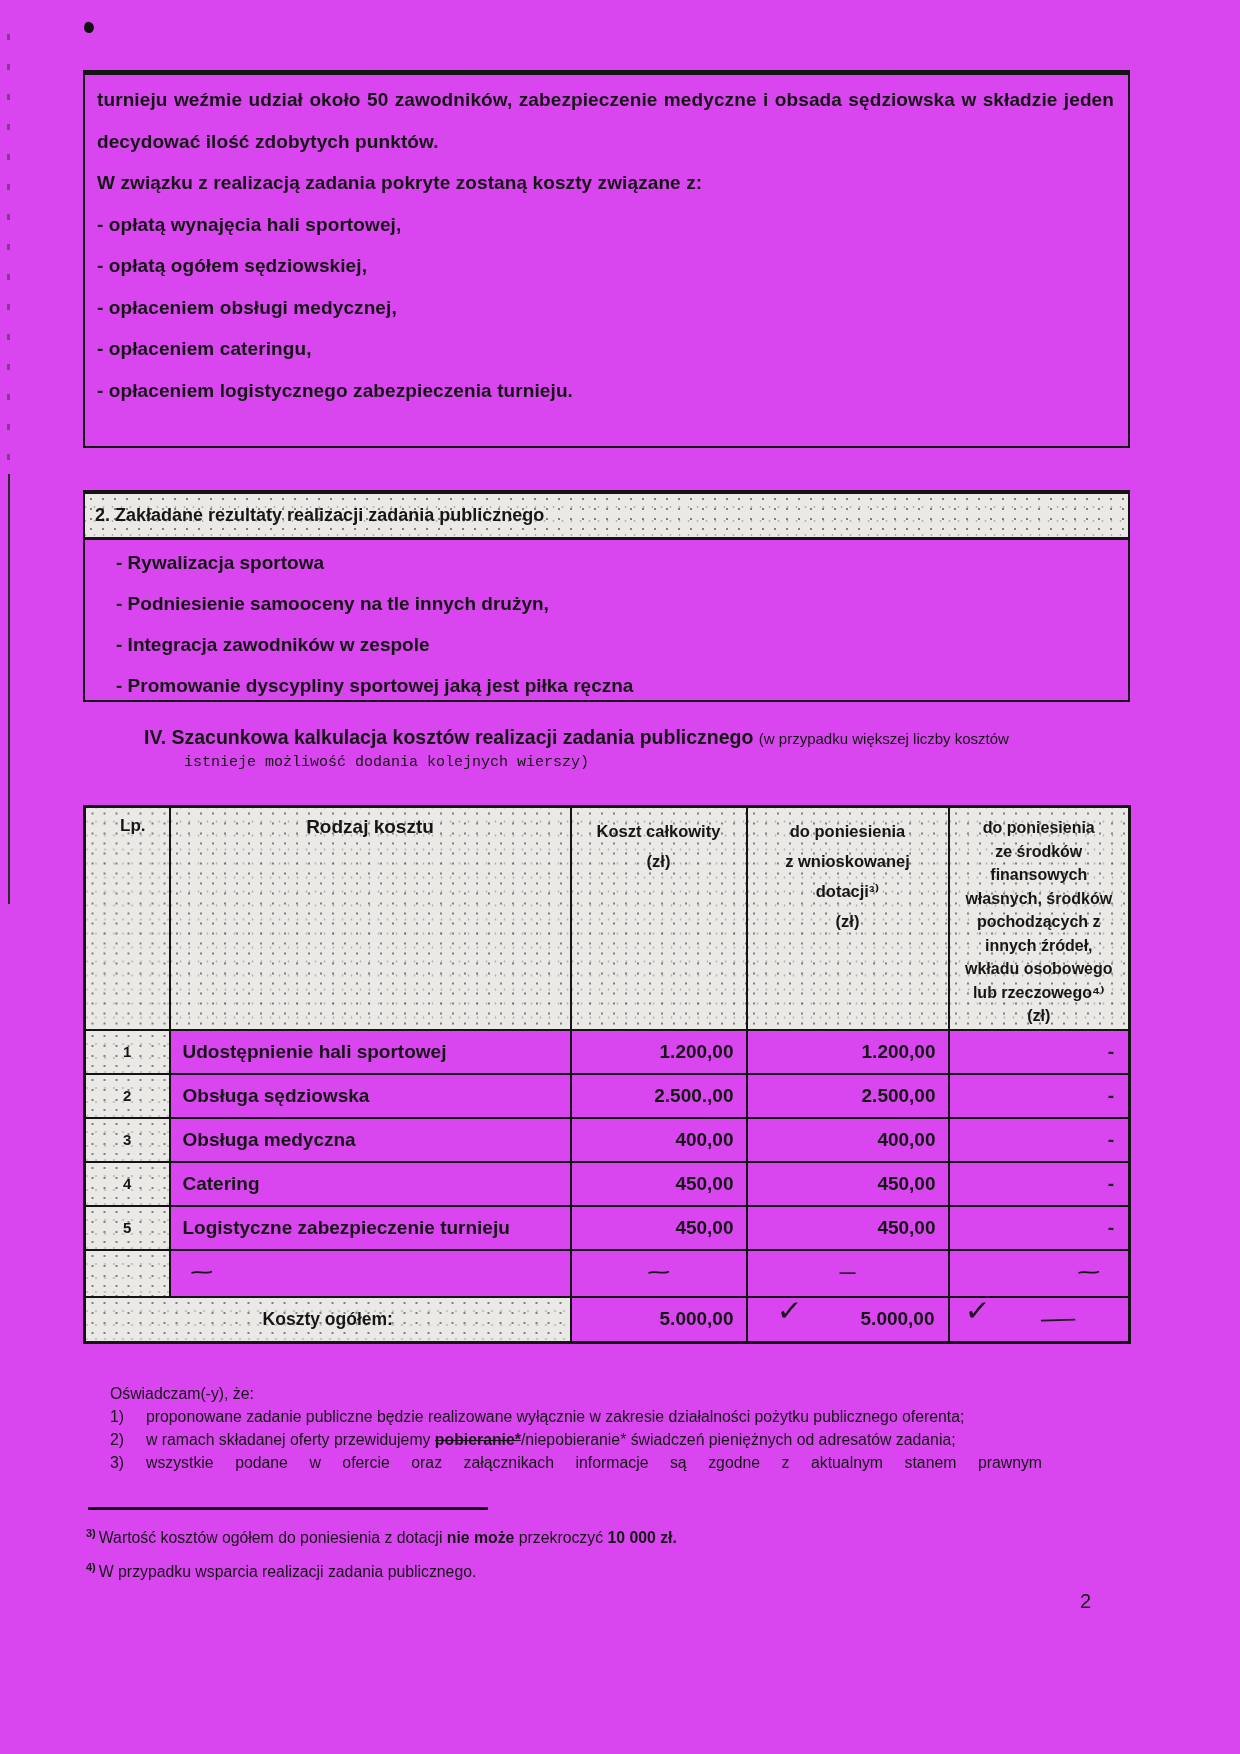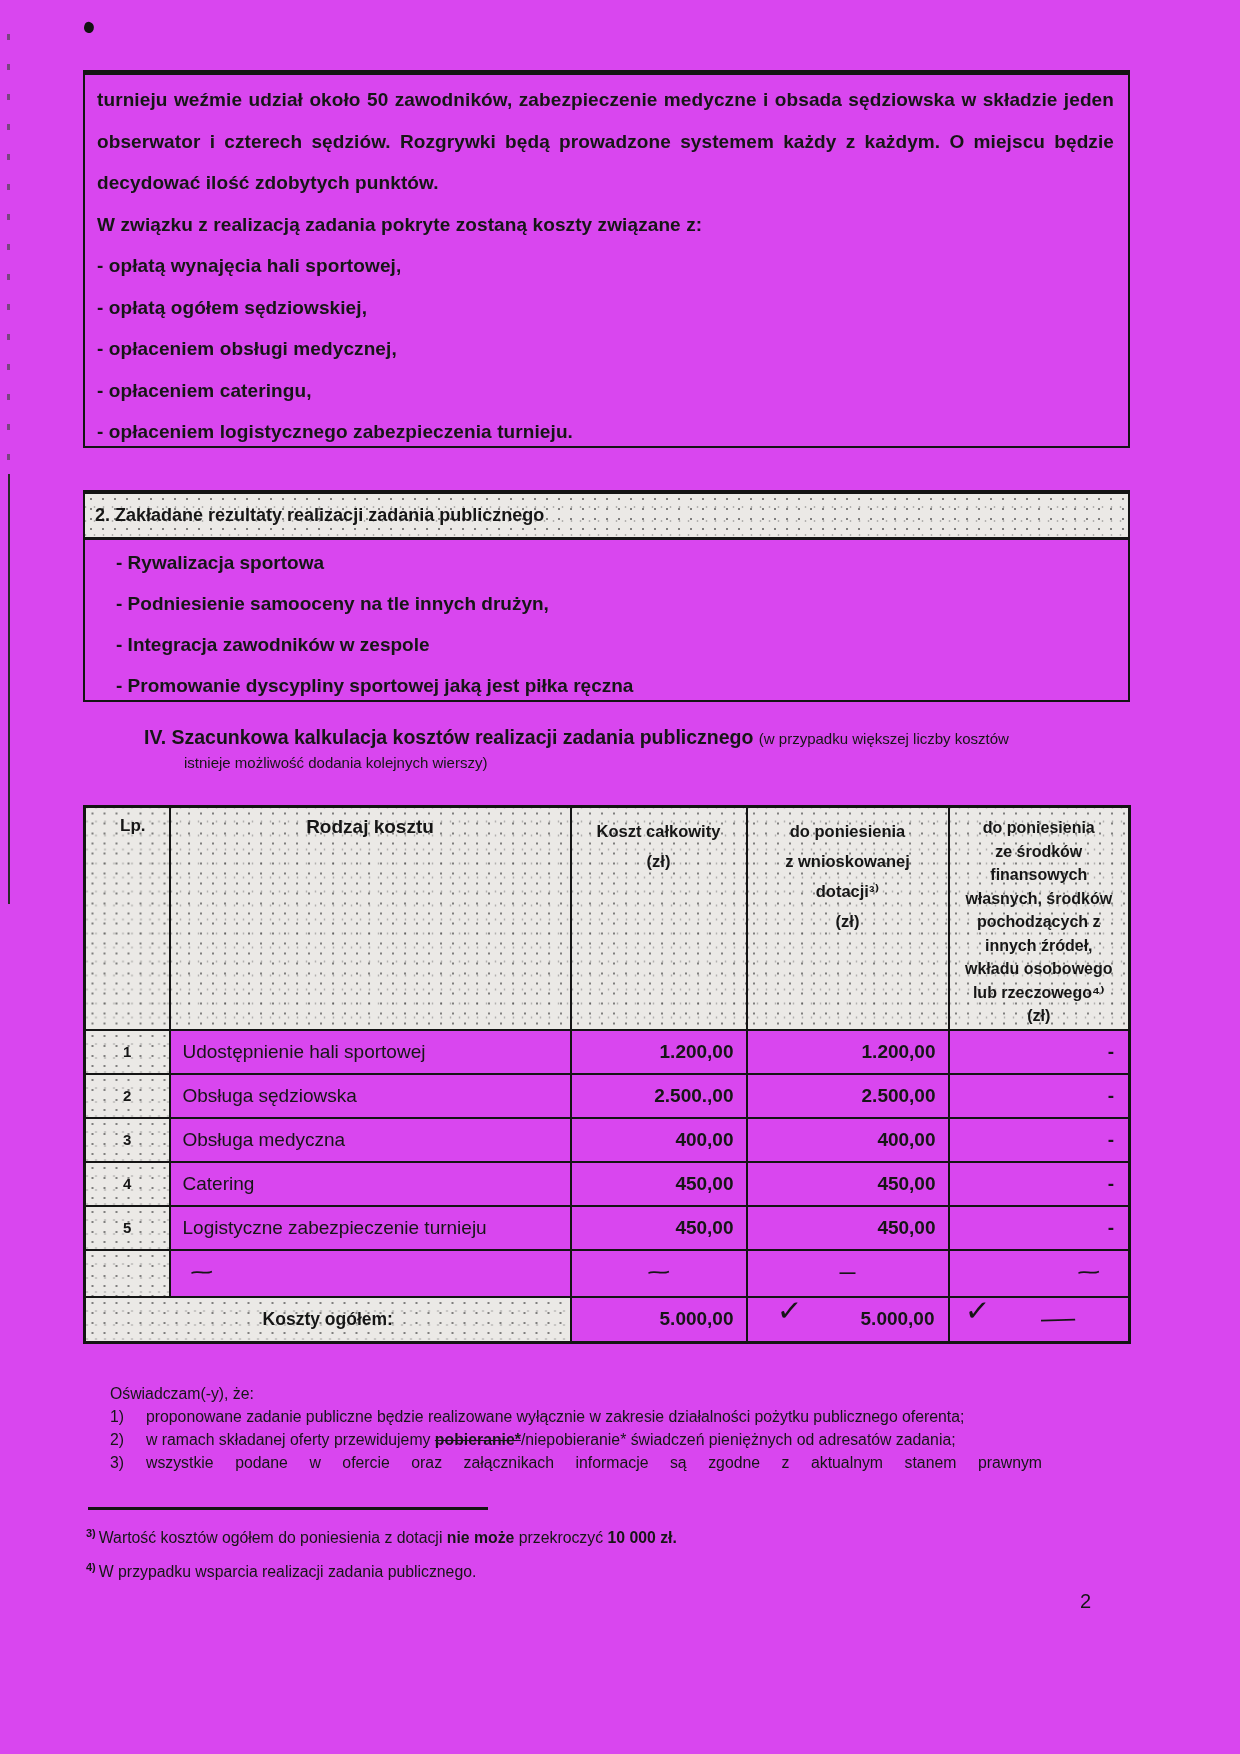"obserwator i czterech sędziów. Rozgrywki" div.ln { html: <div>obserwator i czterech sędziów. Rozgrywki będą prowadzone systemem każdy z każdym. O miejscu będzie</div> -> none }
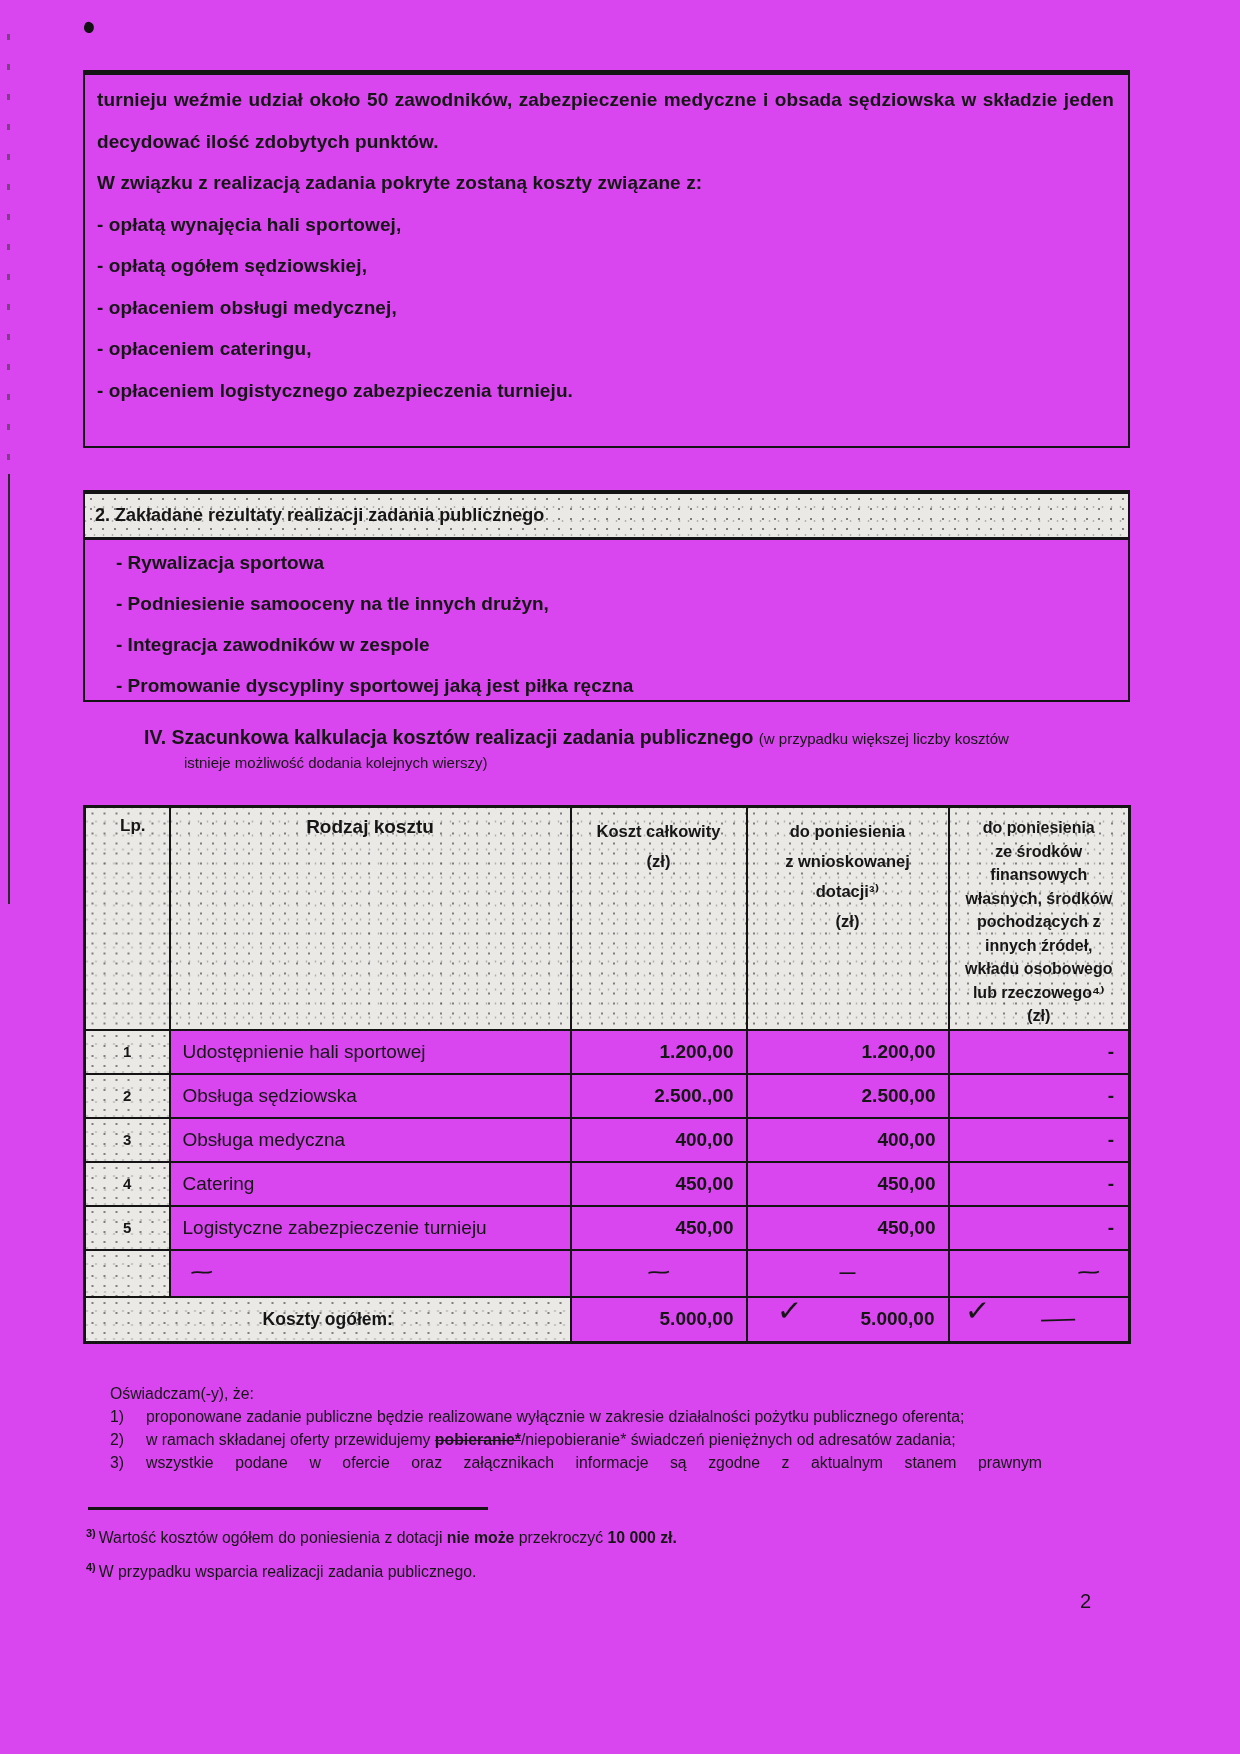"istnieje możliwość dodania kolejnych" .sec4-l2 { font-family: none -> Liberation Mono, monospace }
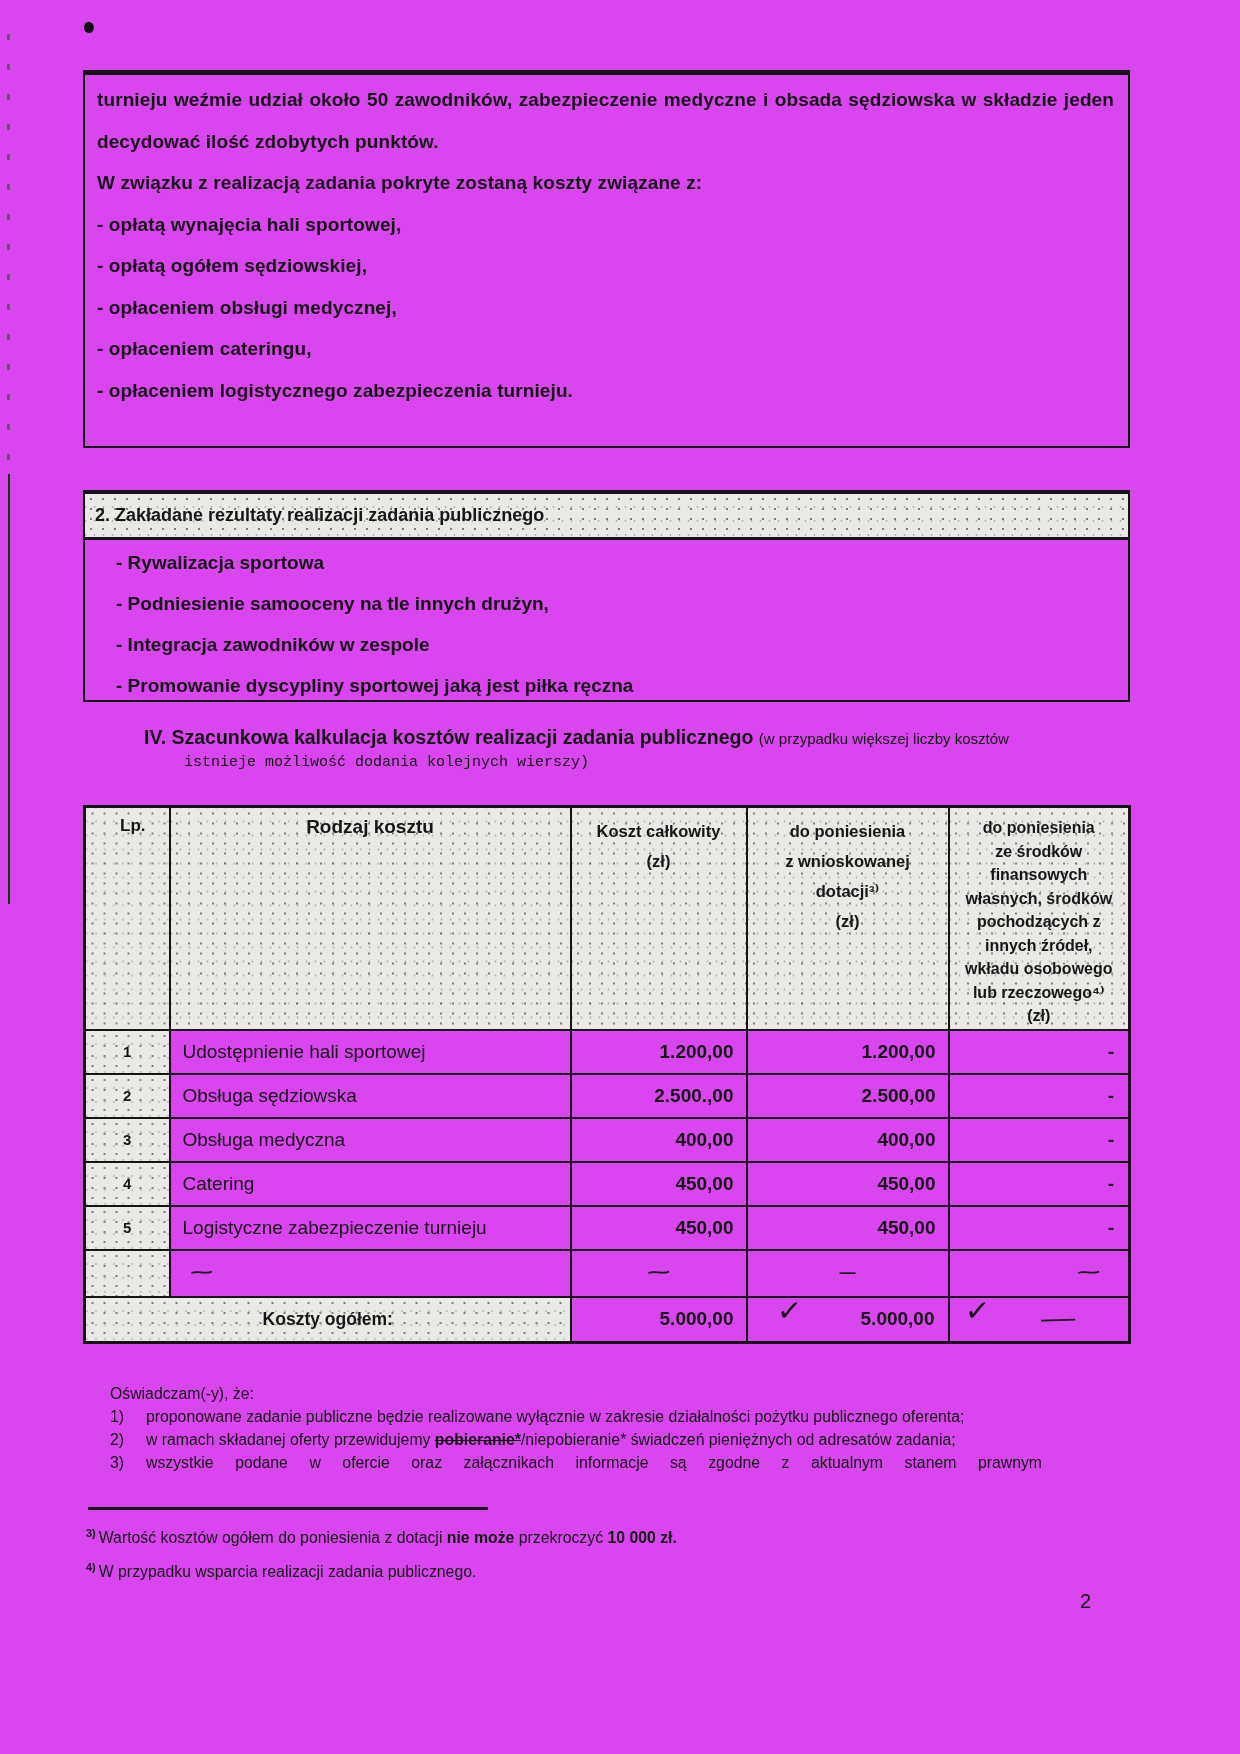"Udostępnienie hali sportowej" td.name { font-weight: normal -> bold }
